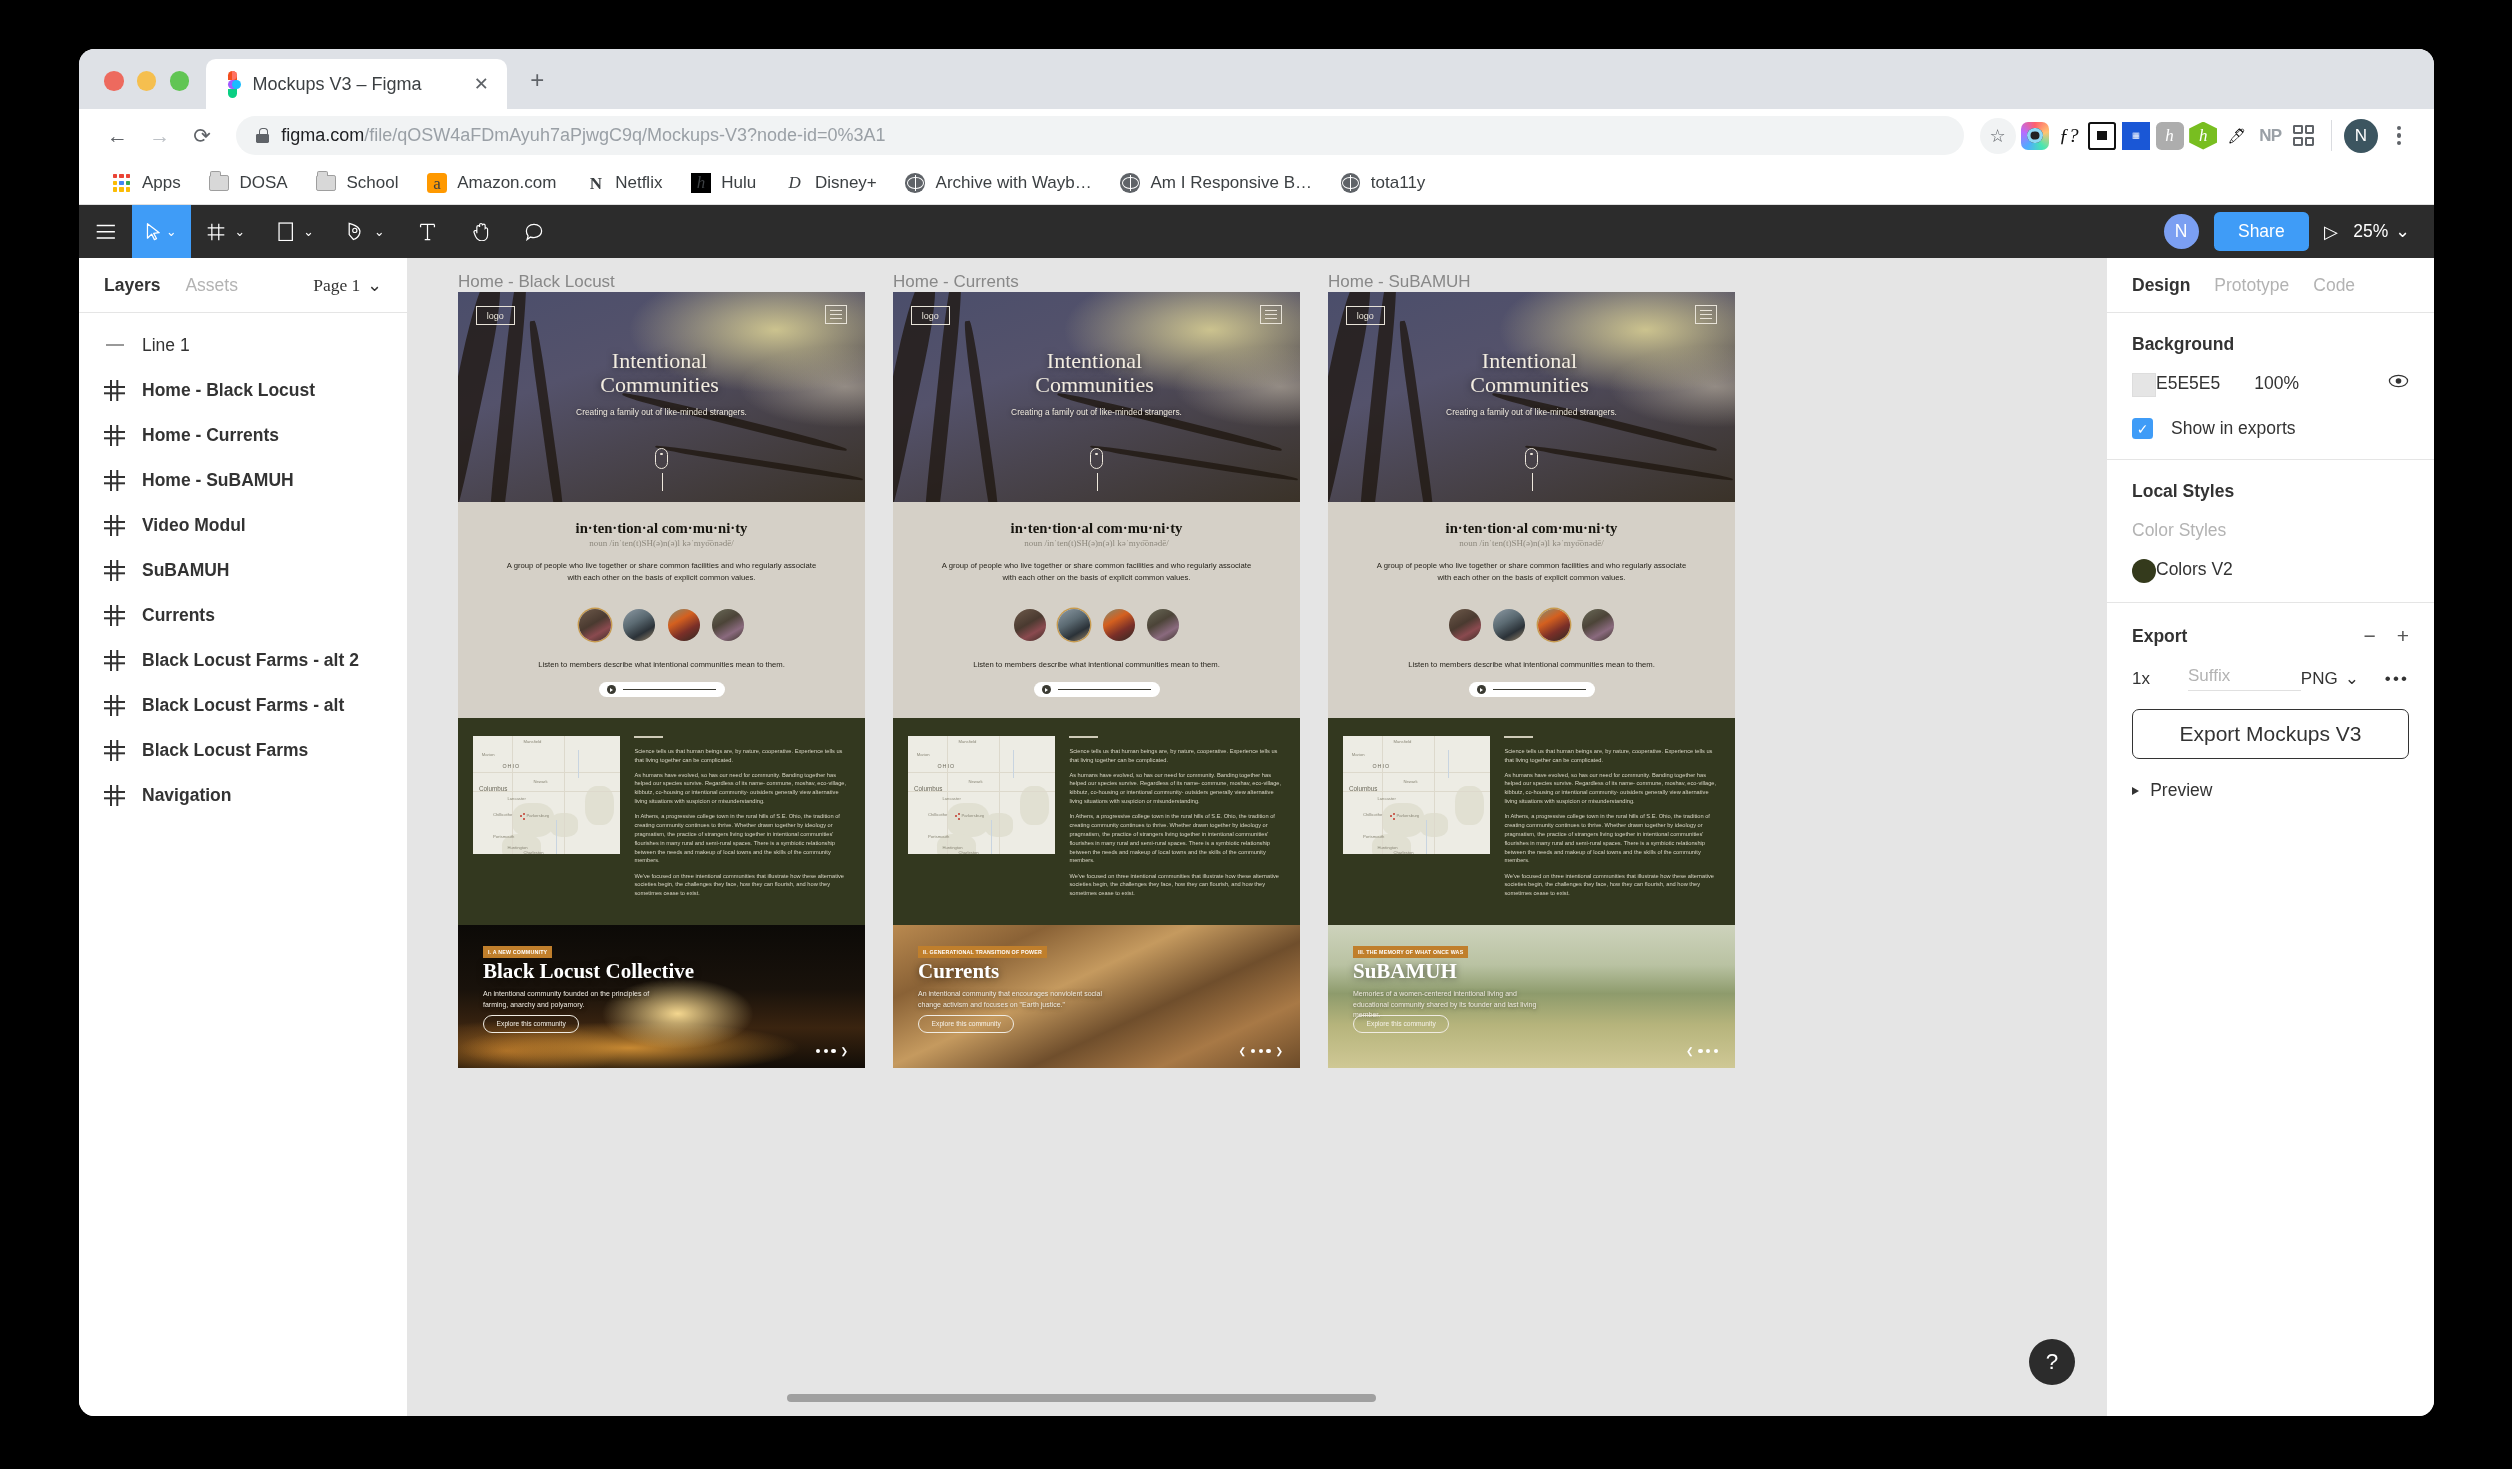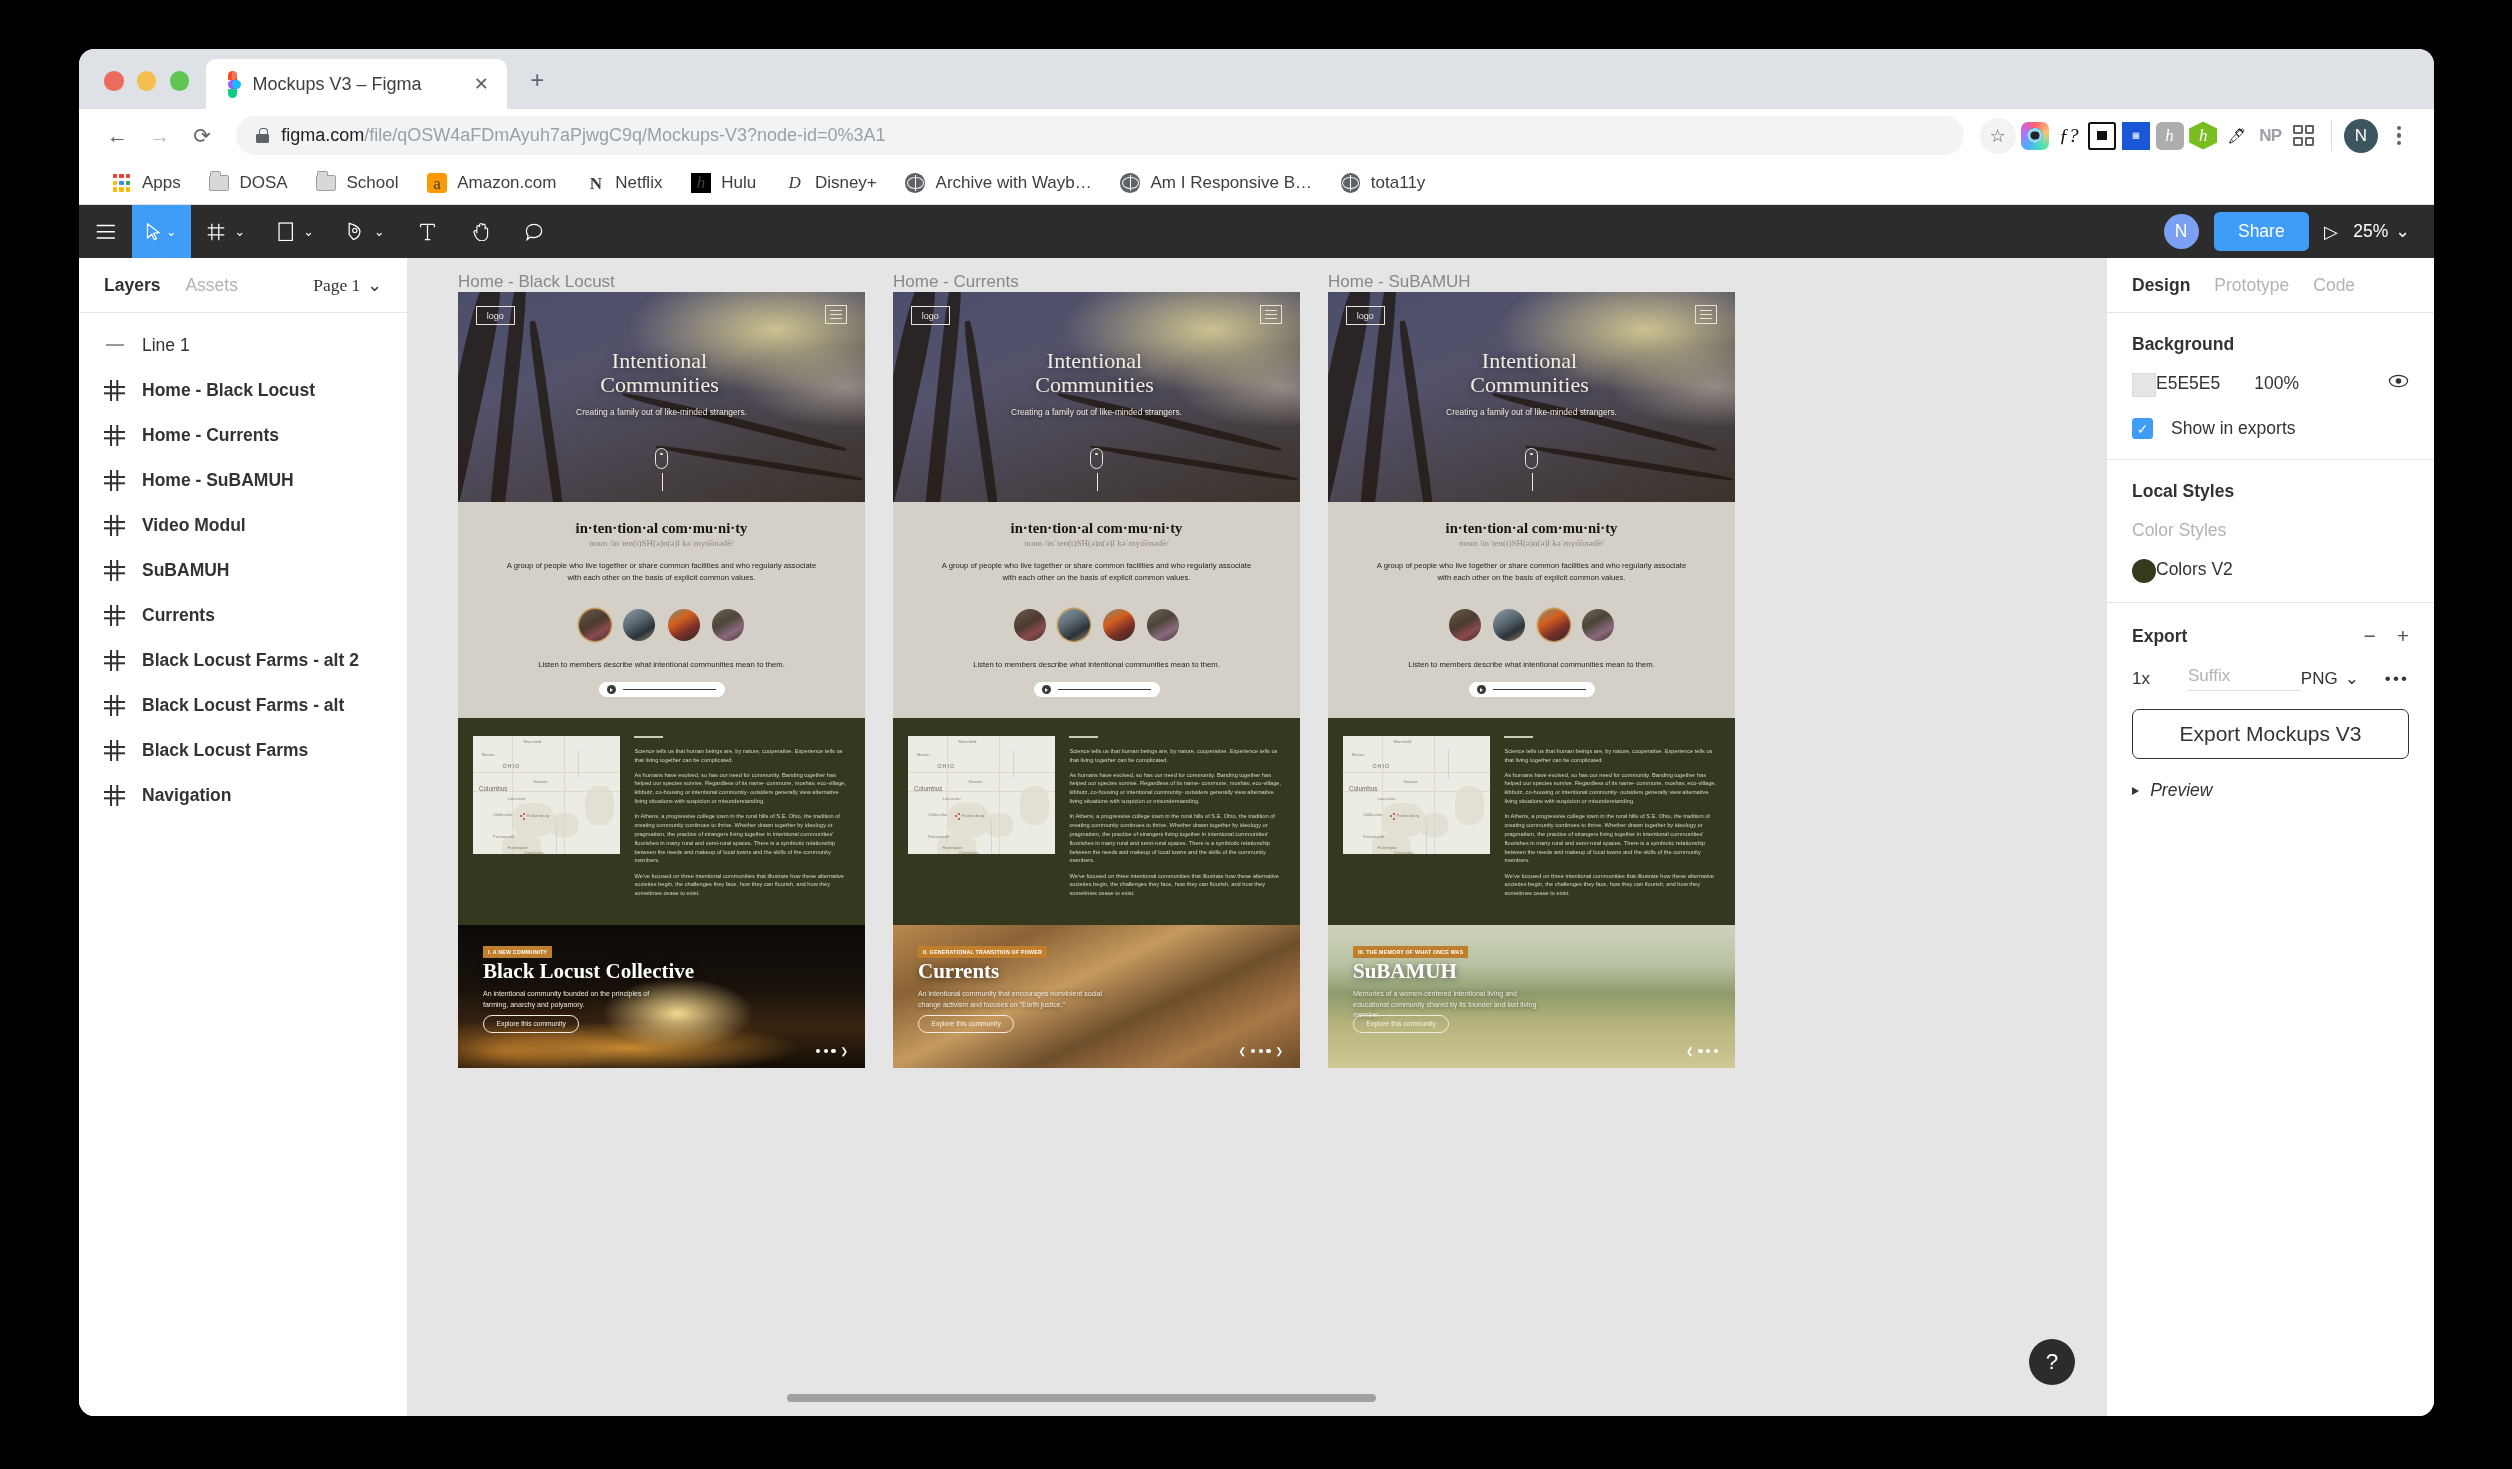"Preview" .preview { font-style: italic -> none }
